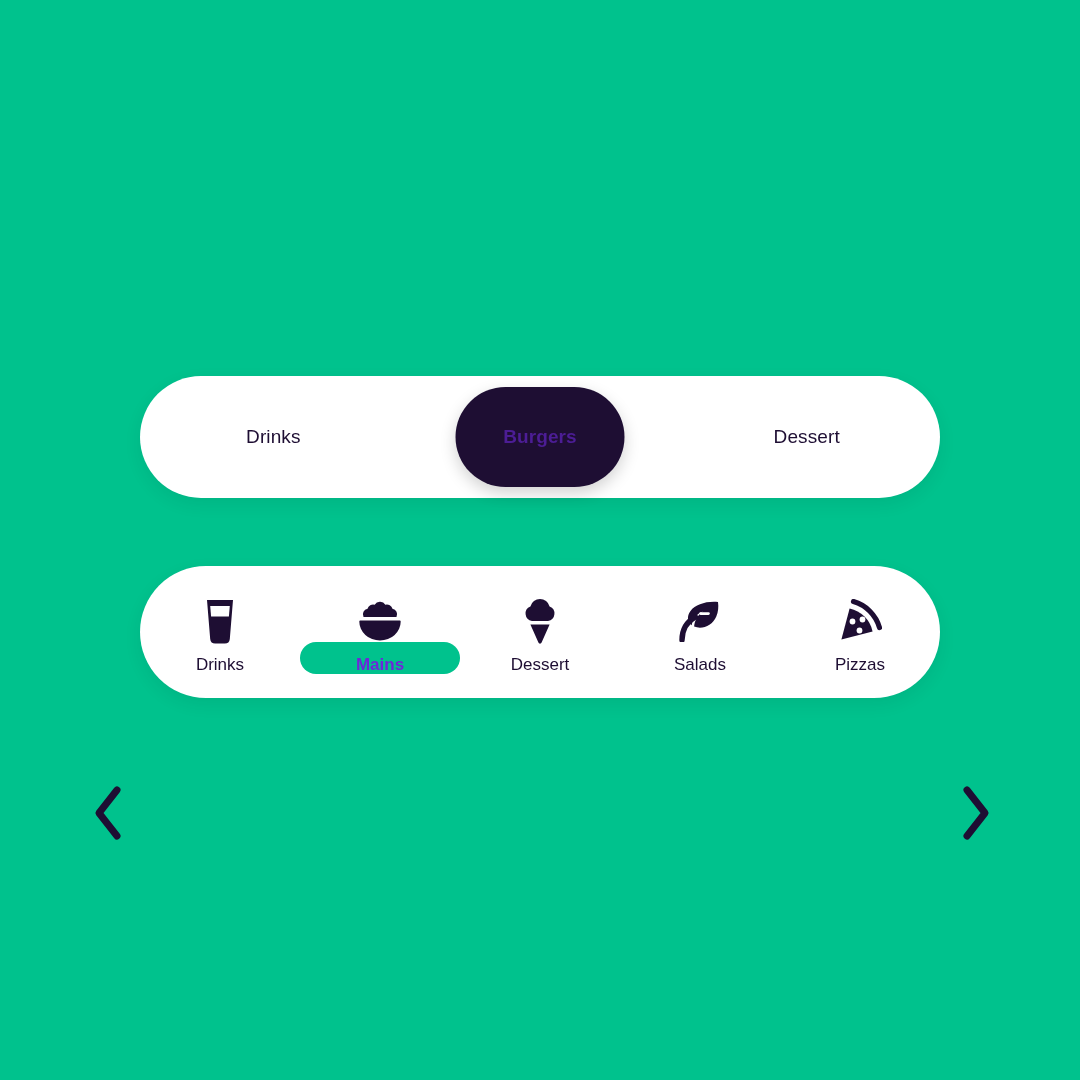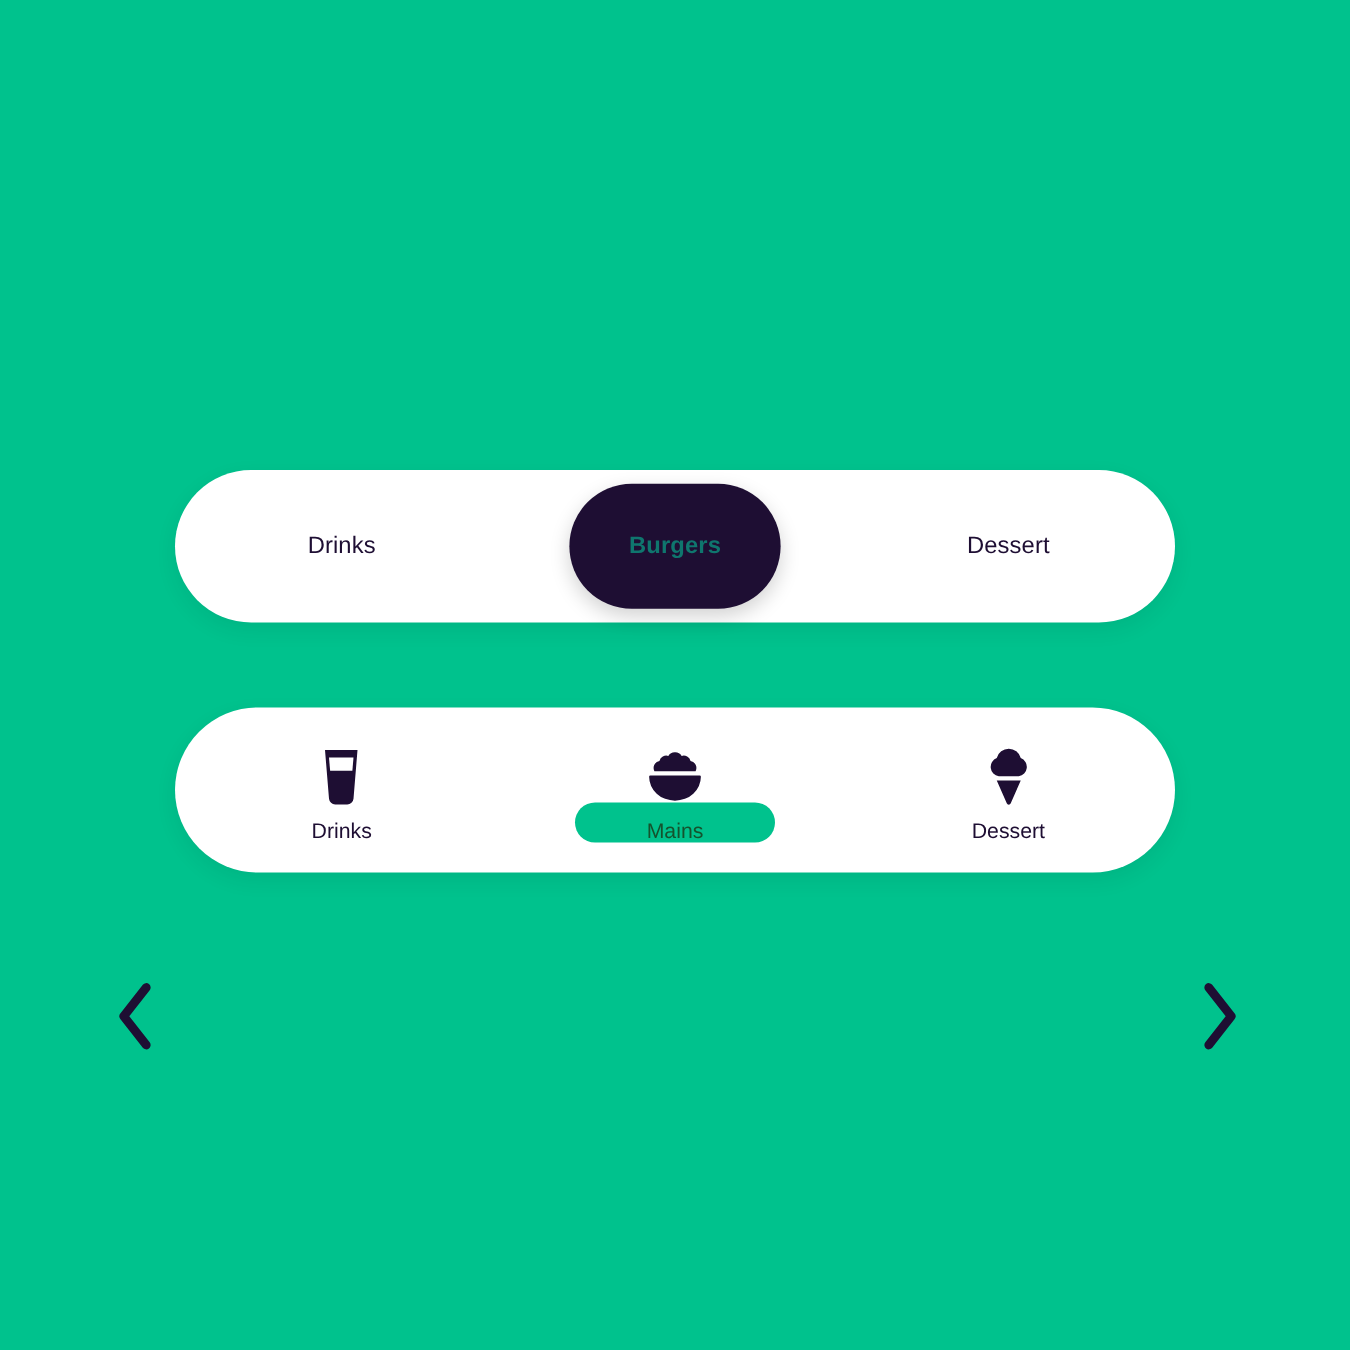"Burgers" .cat-item.active .cat-label { color: #0f766e -> #4c1d95 }
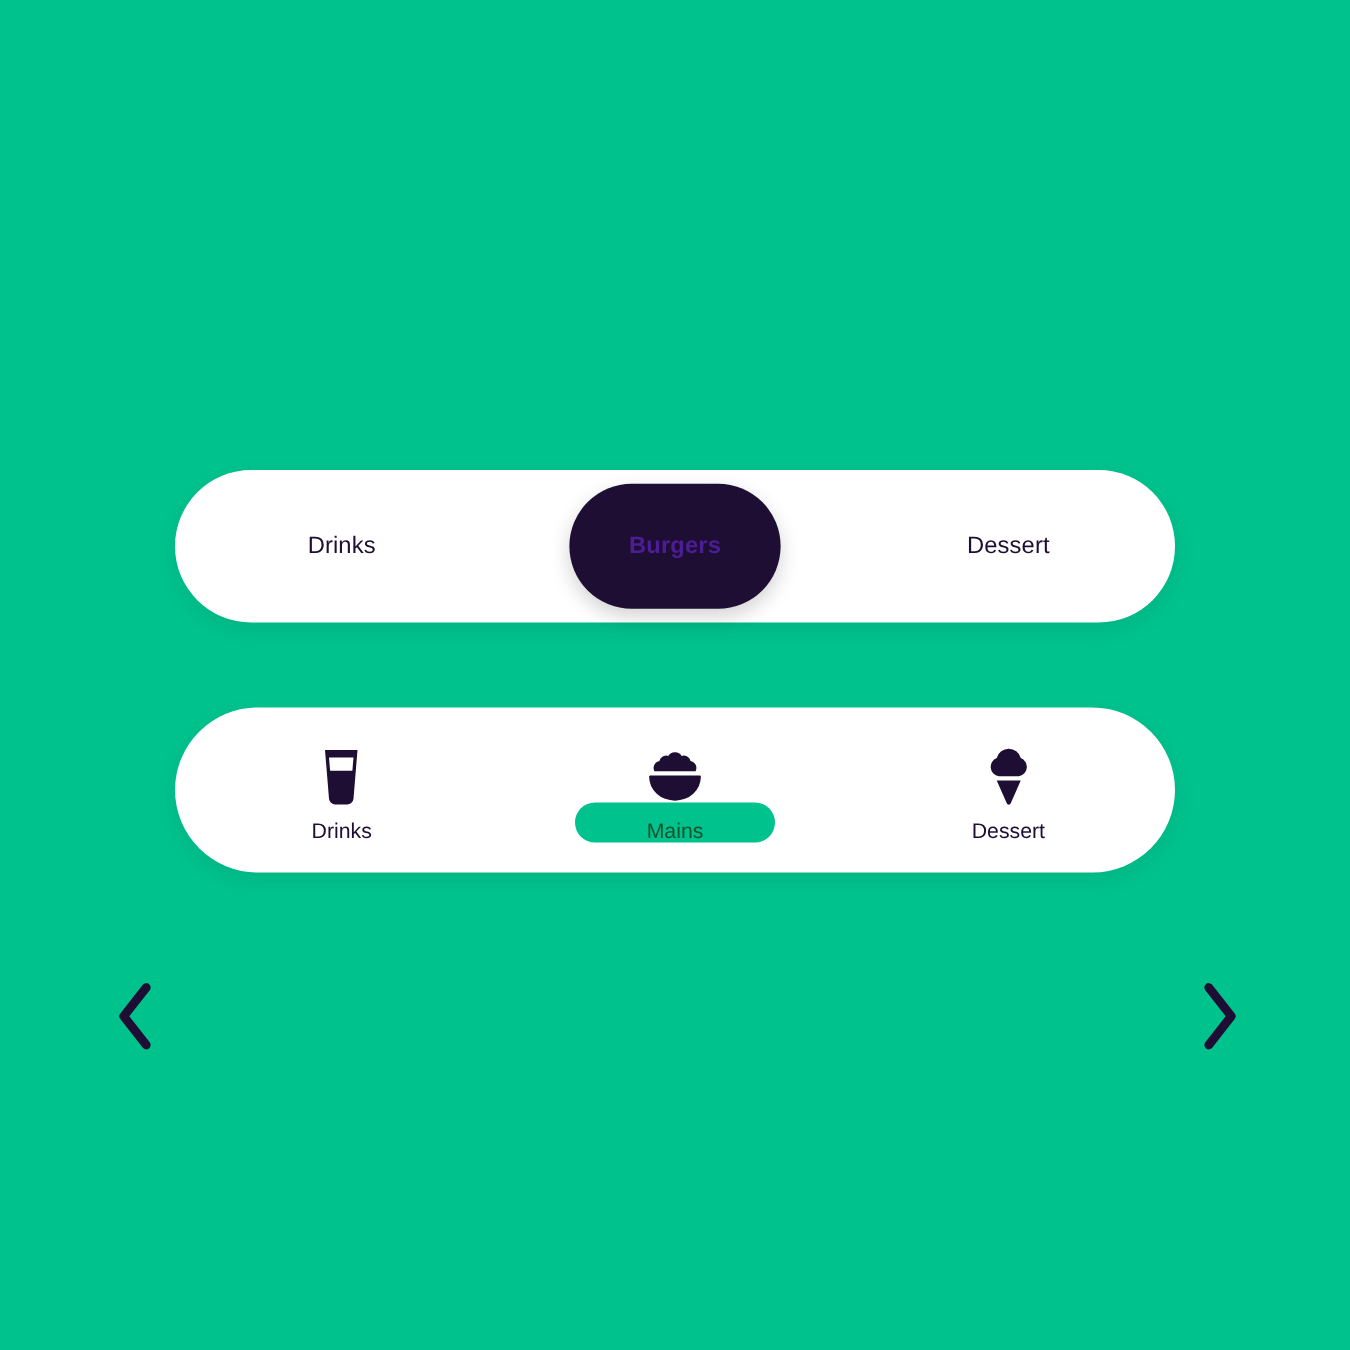"Mains" .icon-item.active .icon-label { color: #14532d -> #6d28d9; font-weight: normal -> bold }
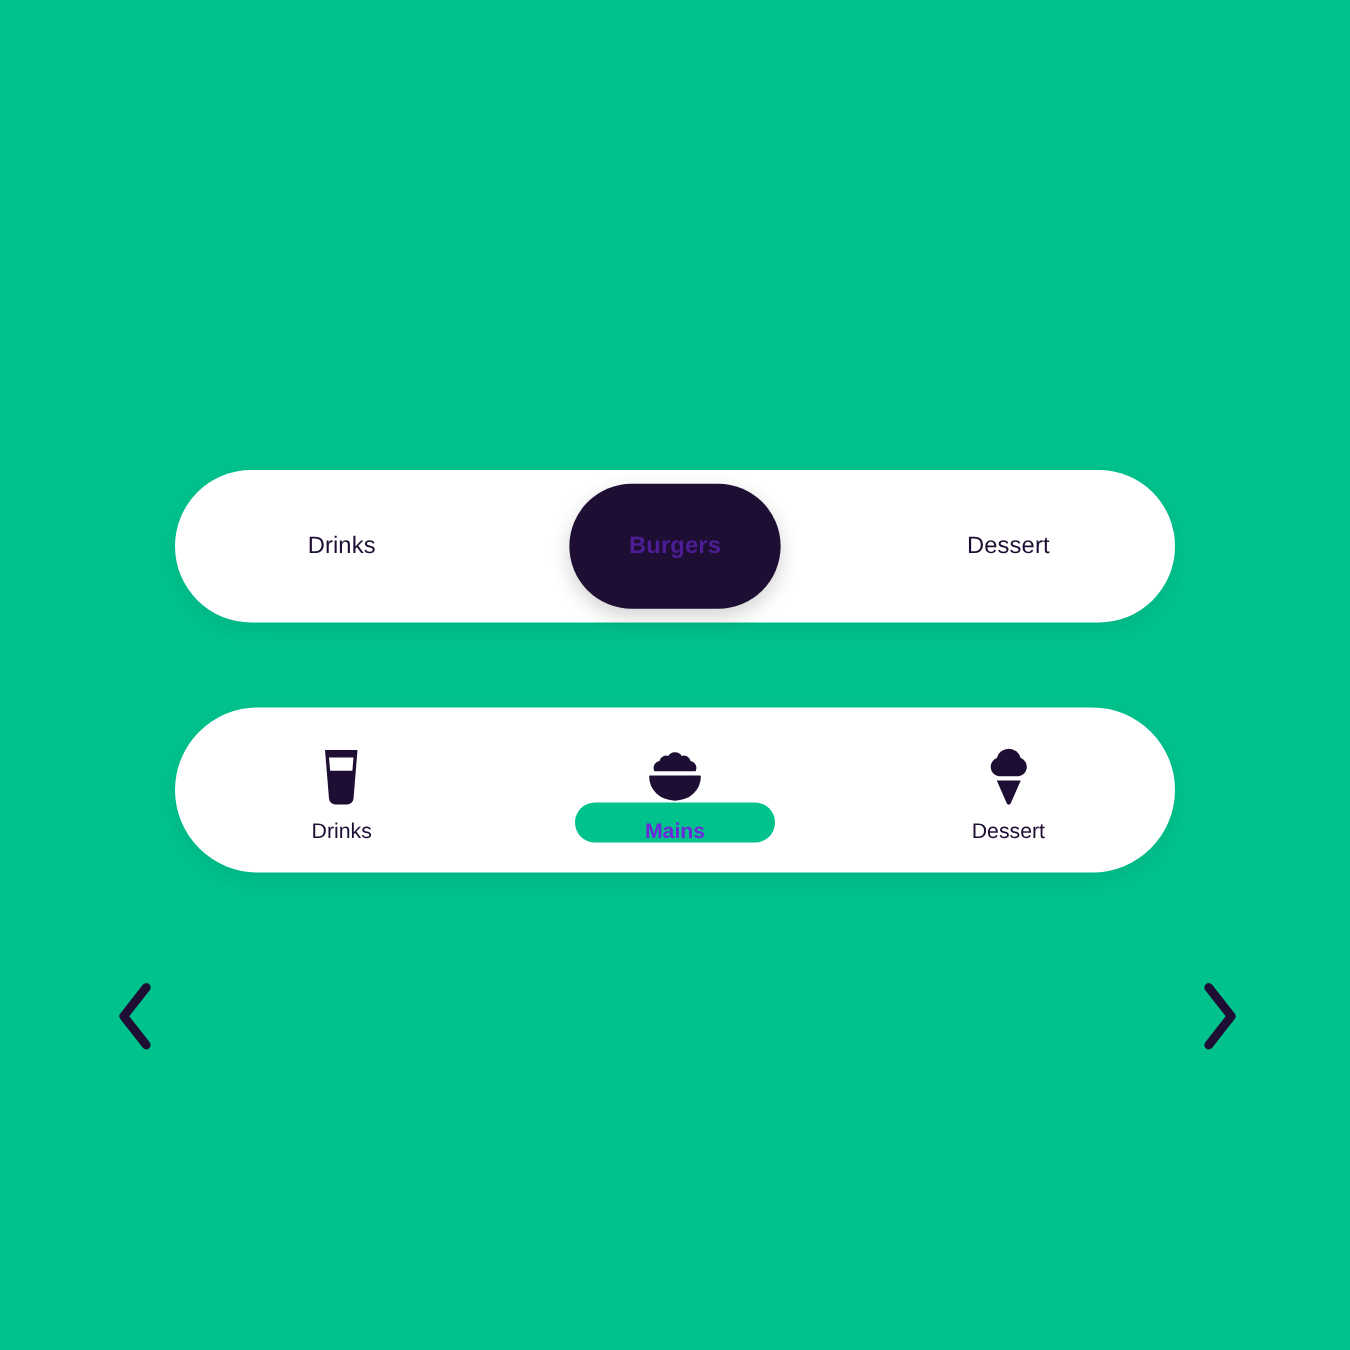"Salads" div.icon-item { html: none -> <div> <span> <svg> <path></path> <path></path> <path></path> </svg> </span> <span>Salads</span> </div> }
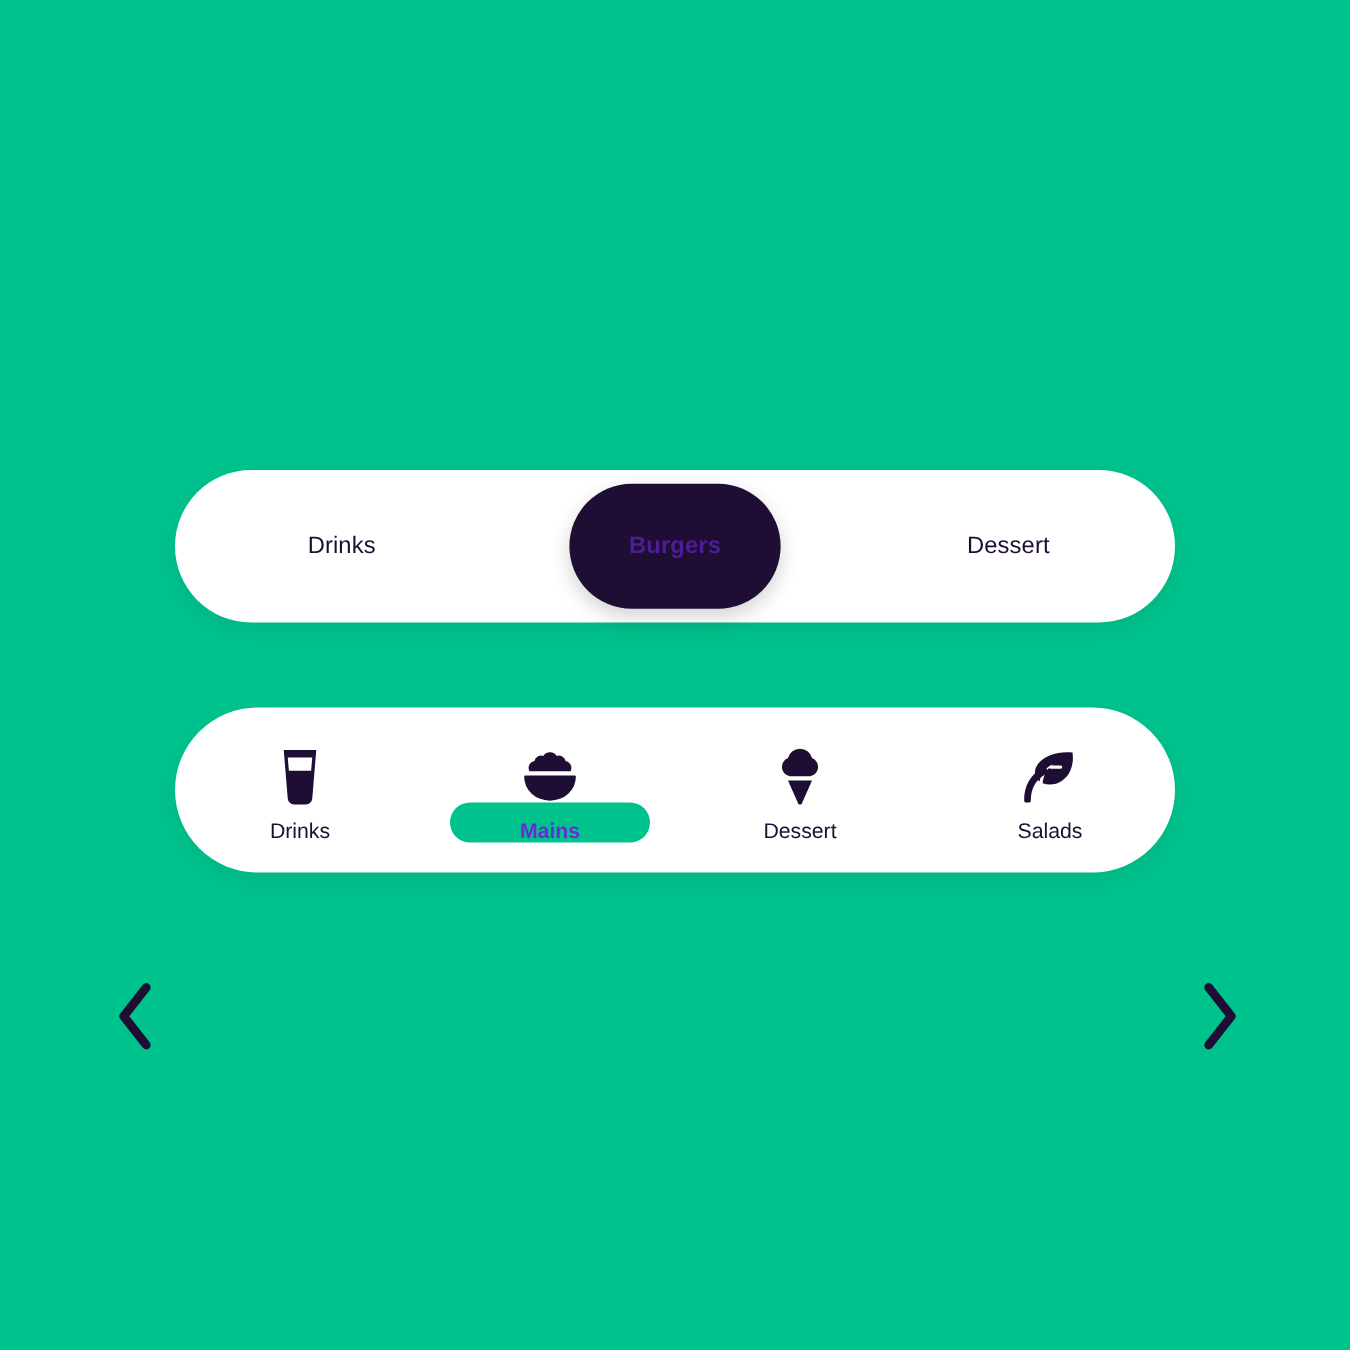"Pizzas" div.icon-item { html: none -> <div> <span> <svg> <path></path> <path></path> <circle></circle> <circle></circle> <circle></circle> </svg> </span> <span>Pizzas</span> </div> }
